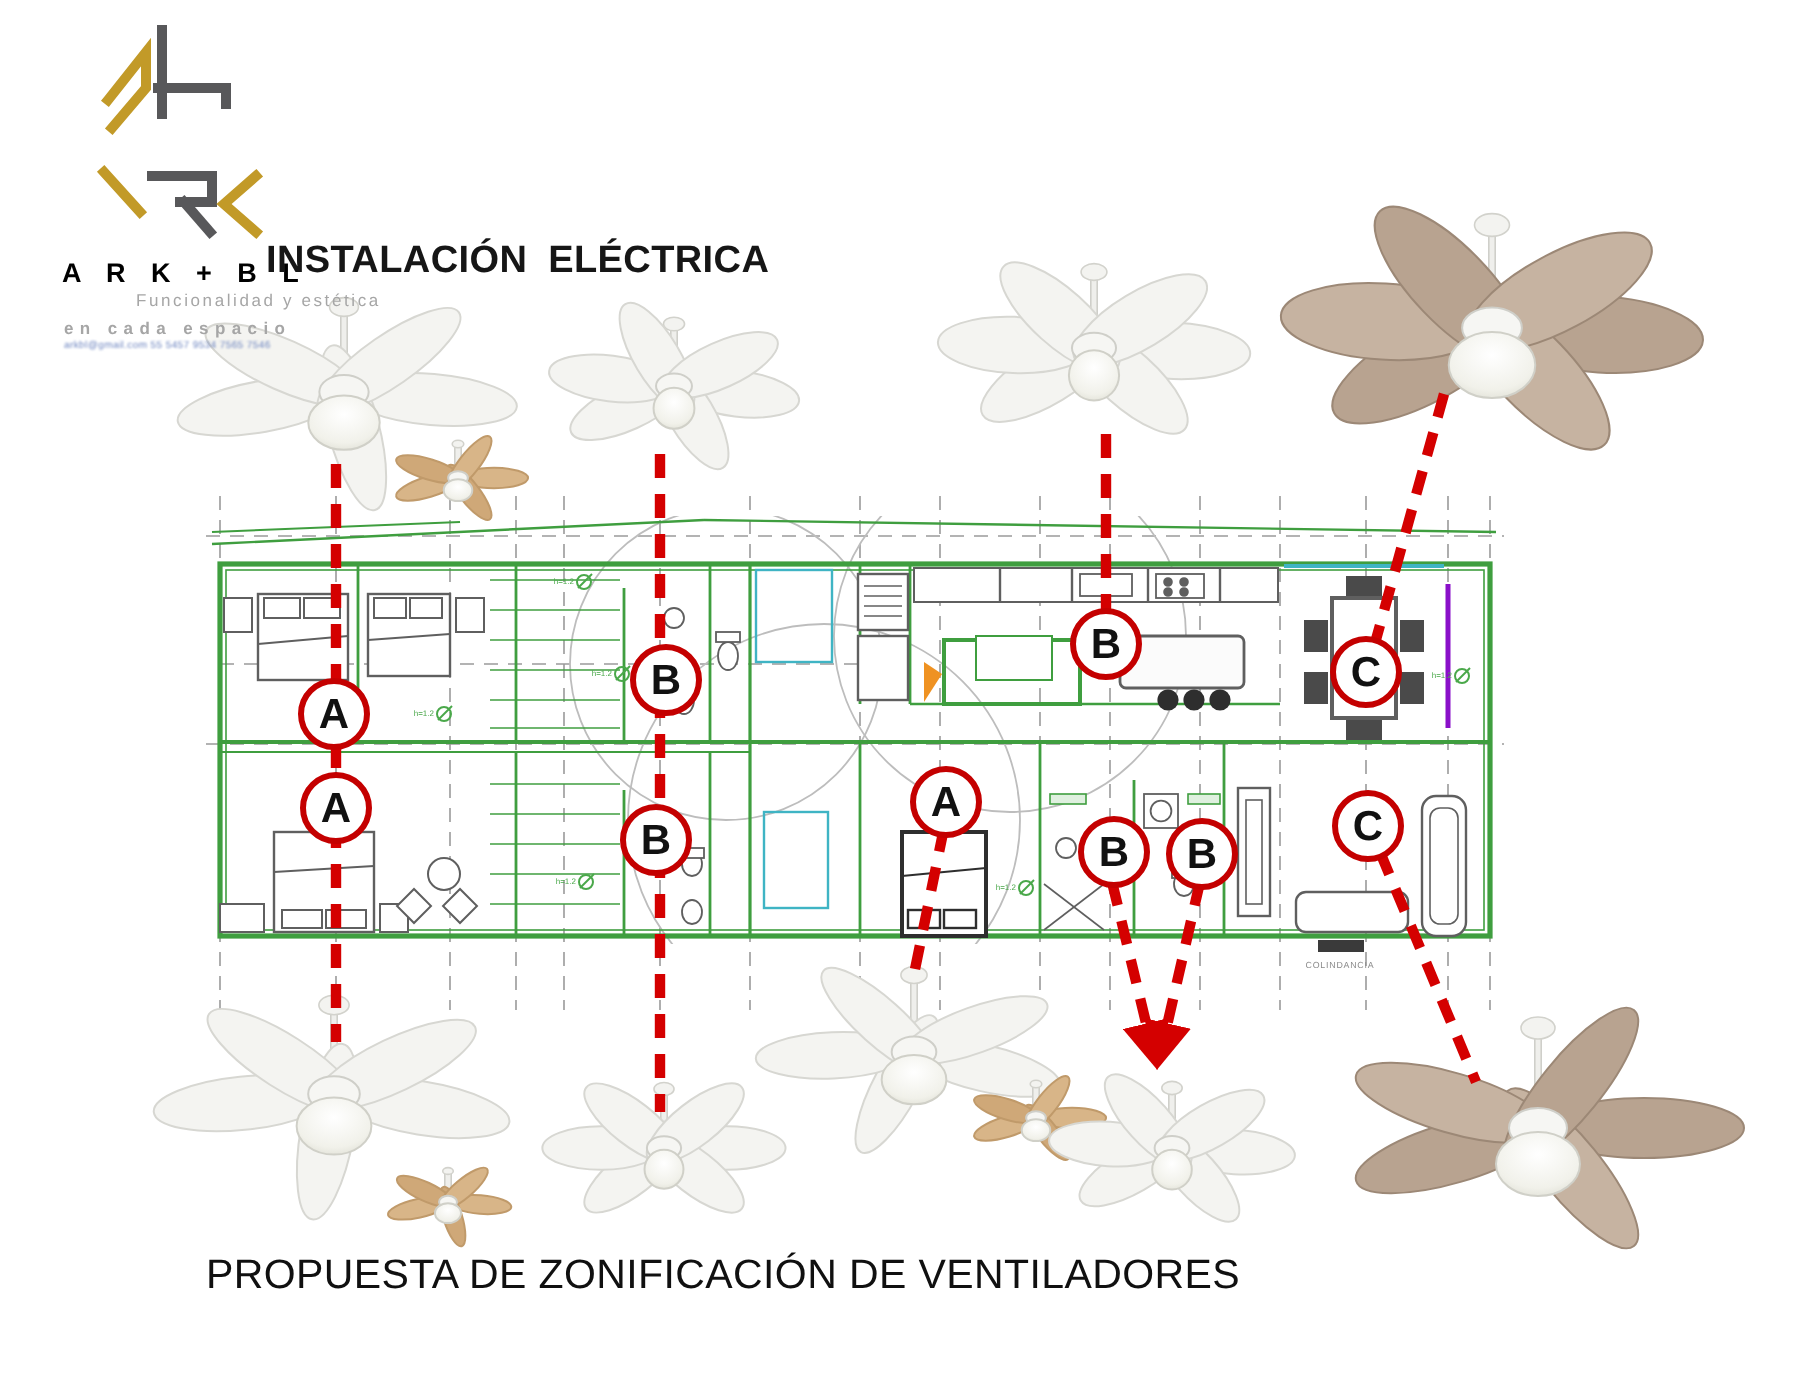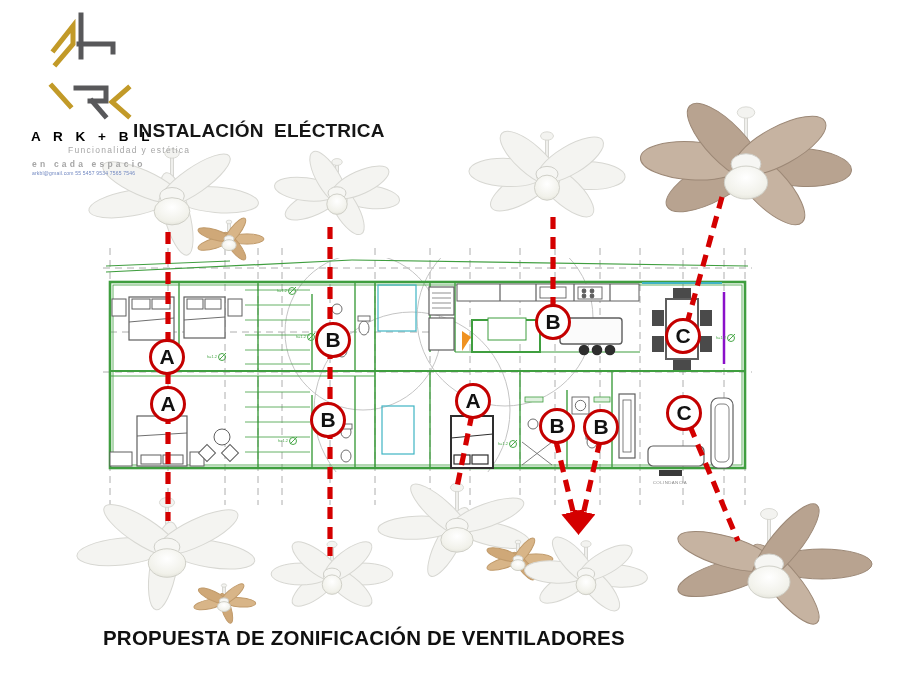"PROPUESTA DE ZONIFICACIÓN DE" #footer-title { font-weight: bold -> normal }
